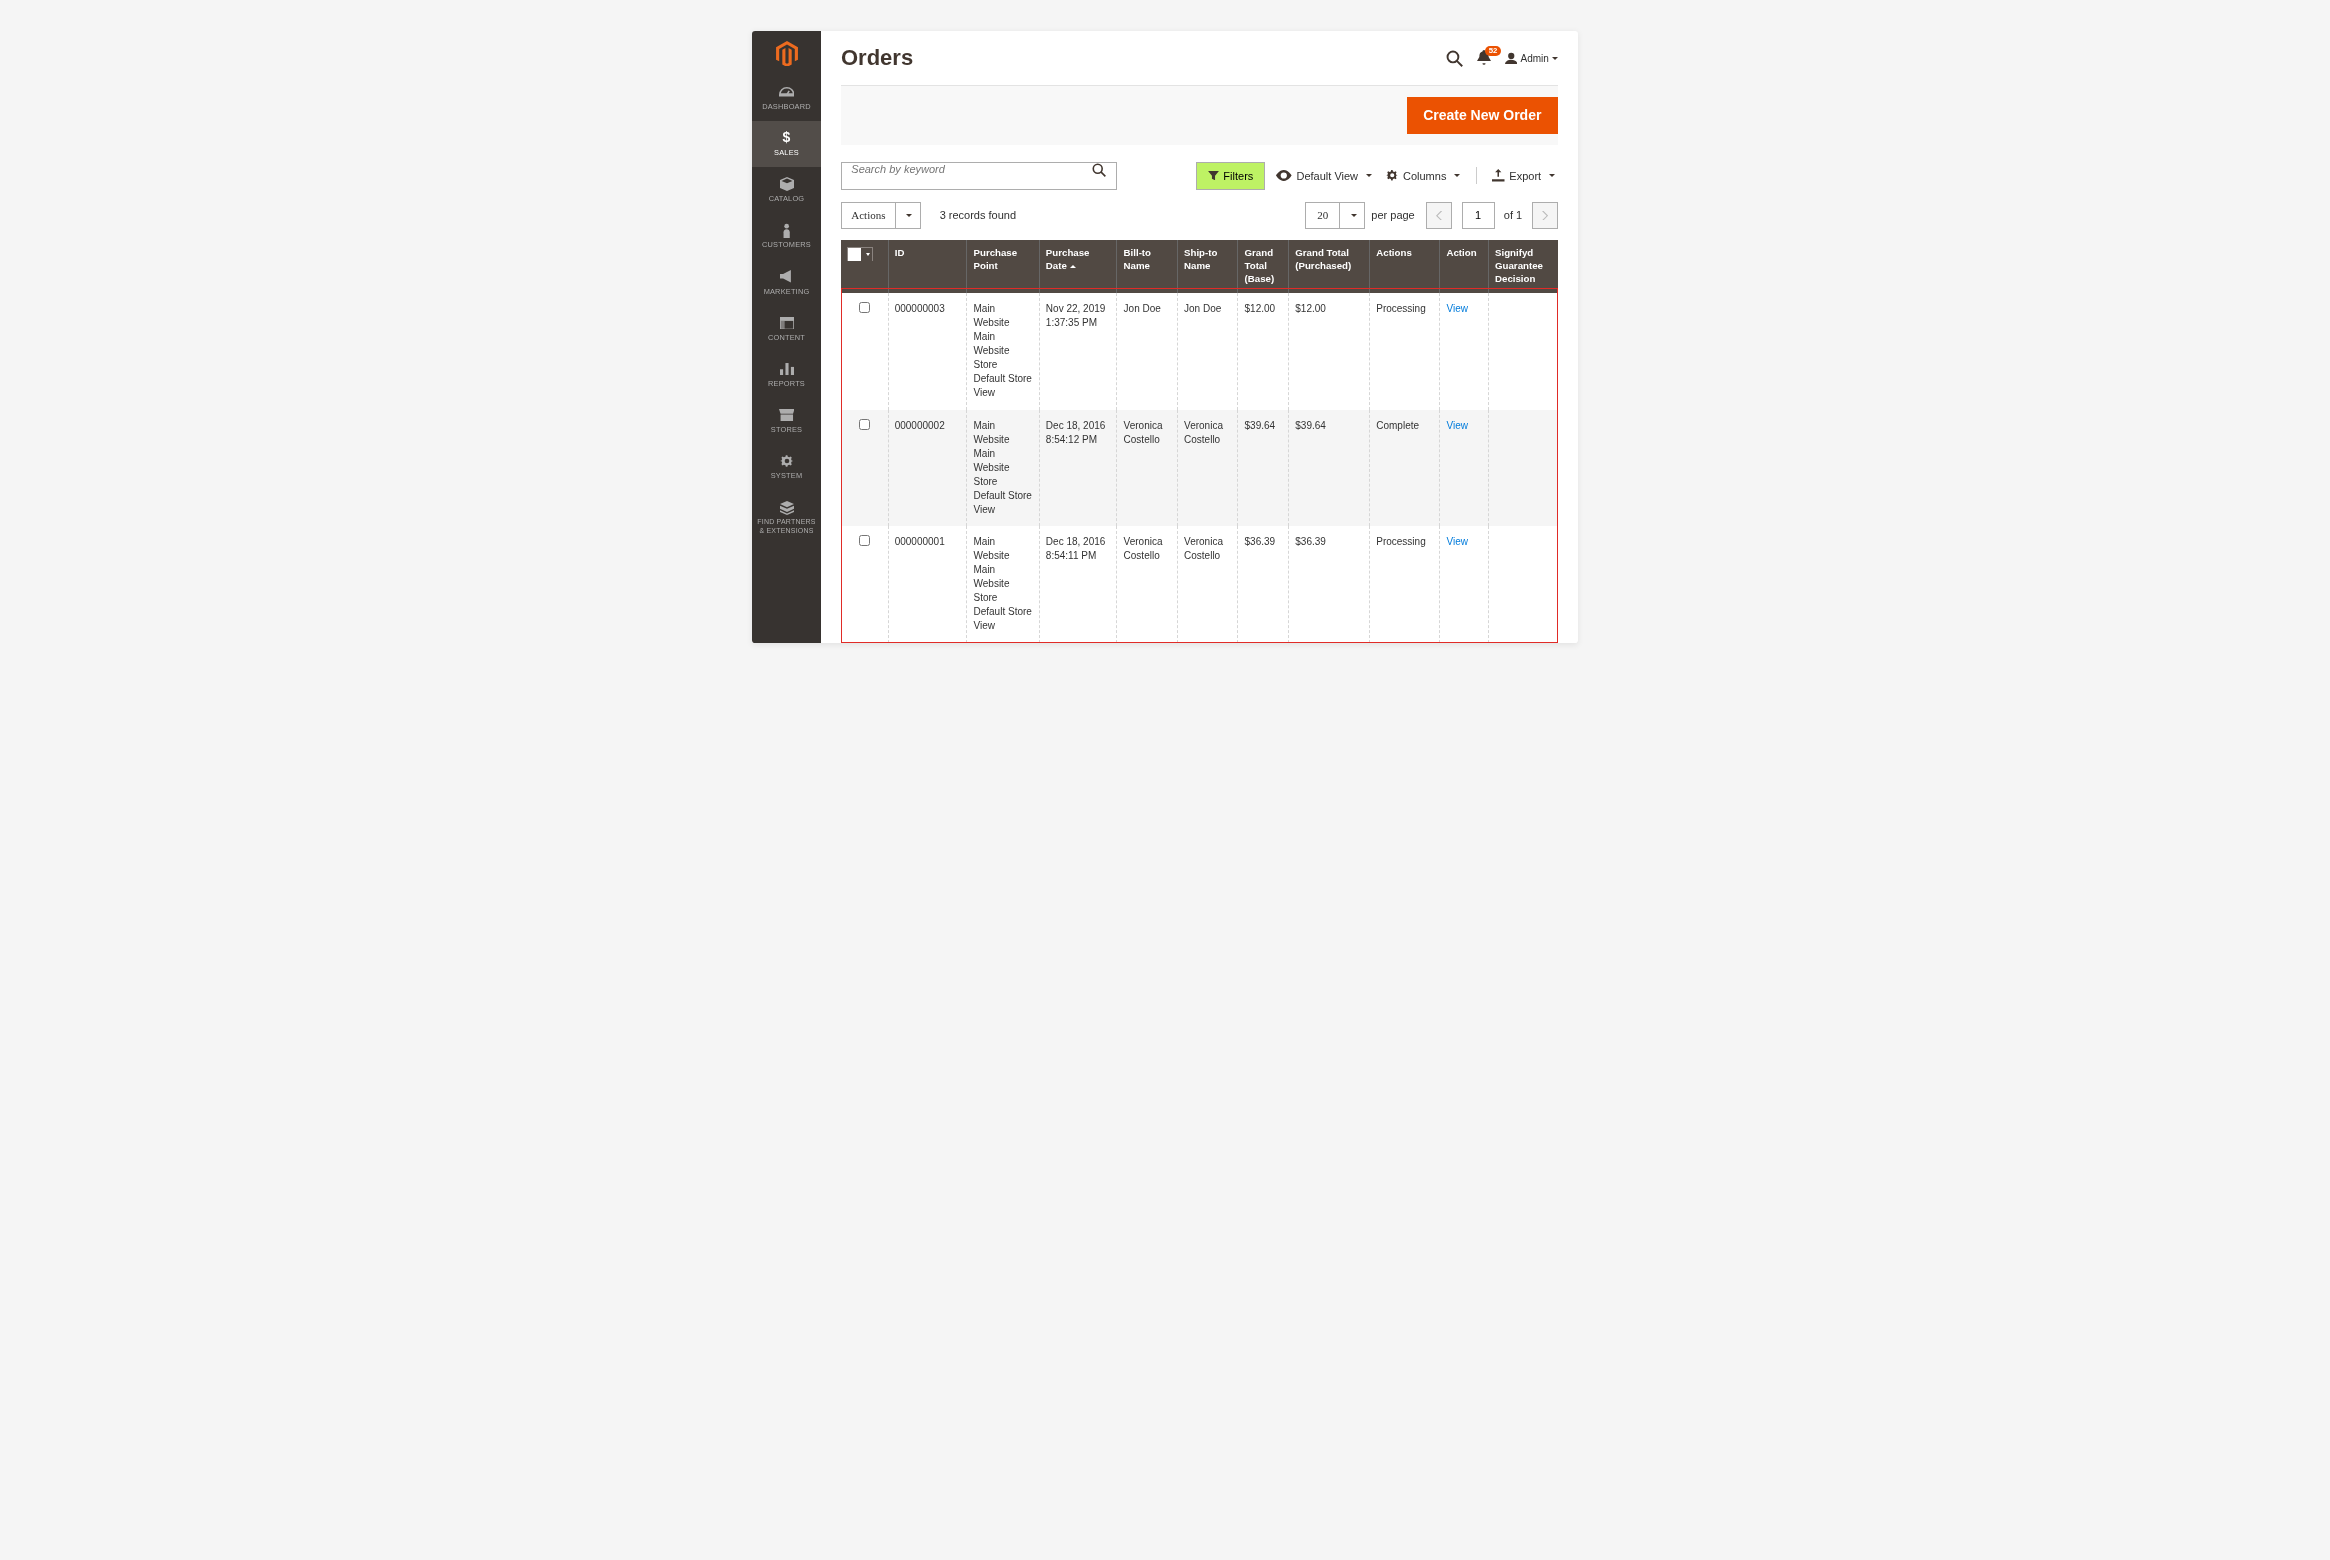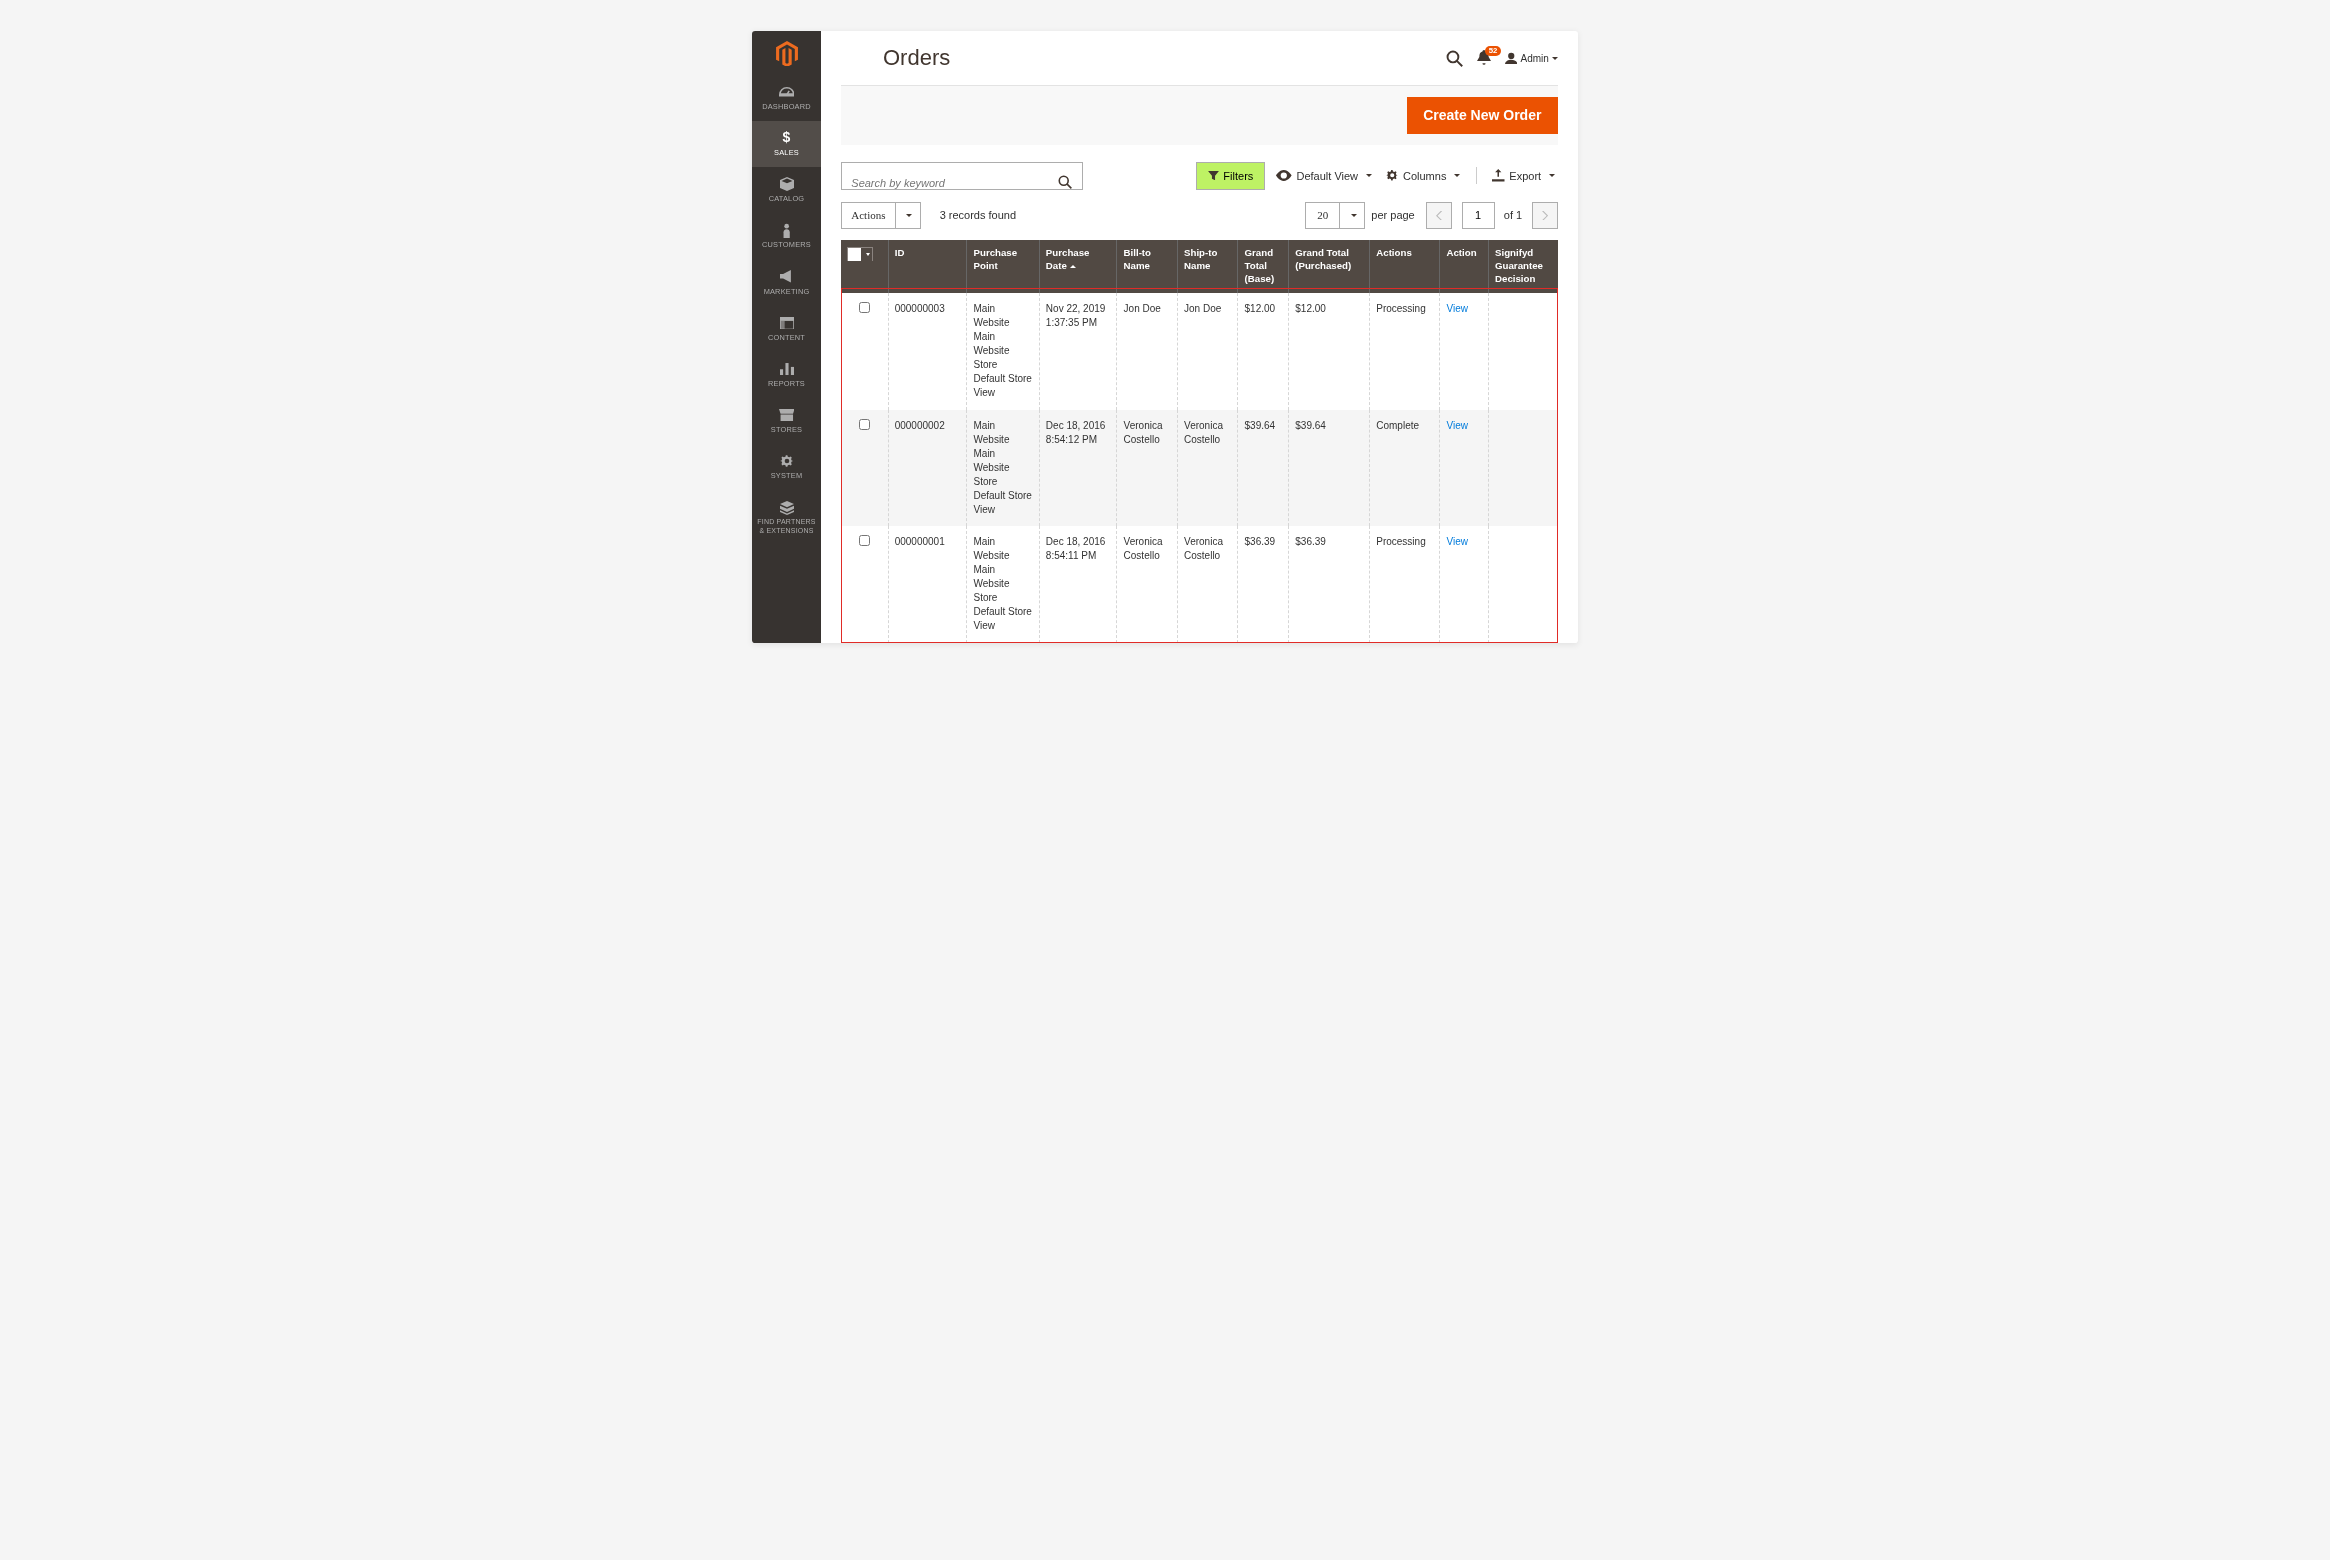"Orders" .topbar h1 { font-weight: 400 -> 700; margin-left: 42px -> none }
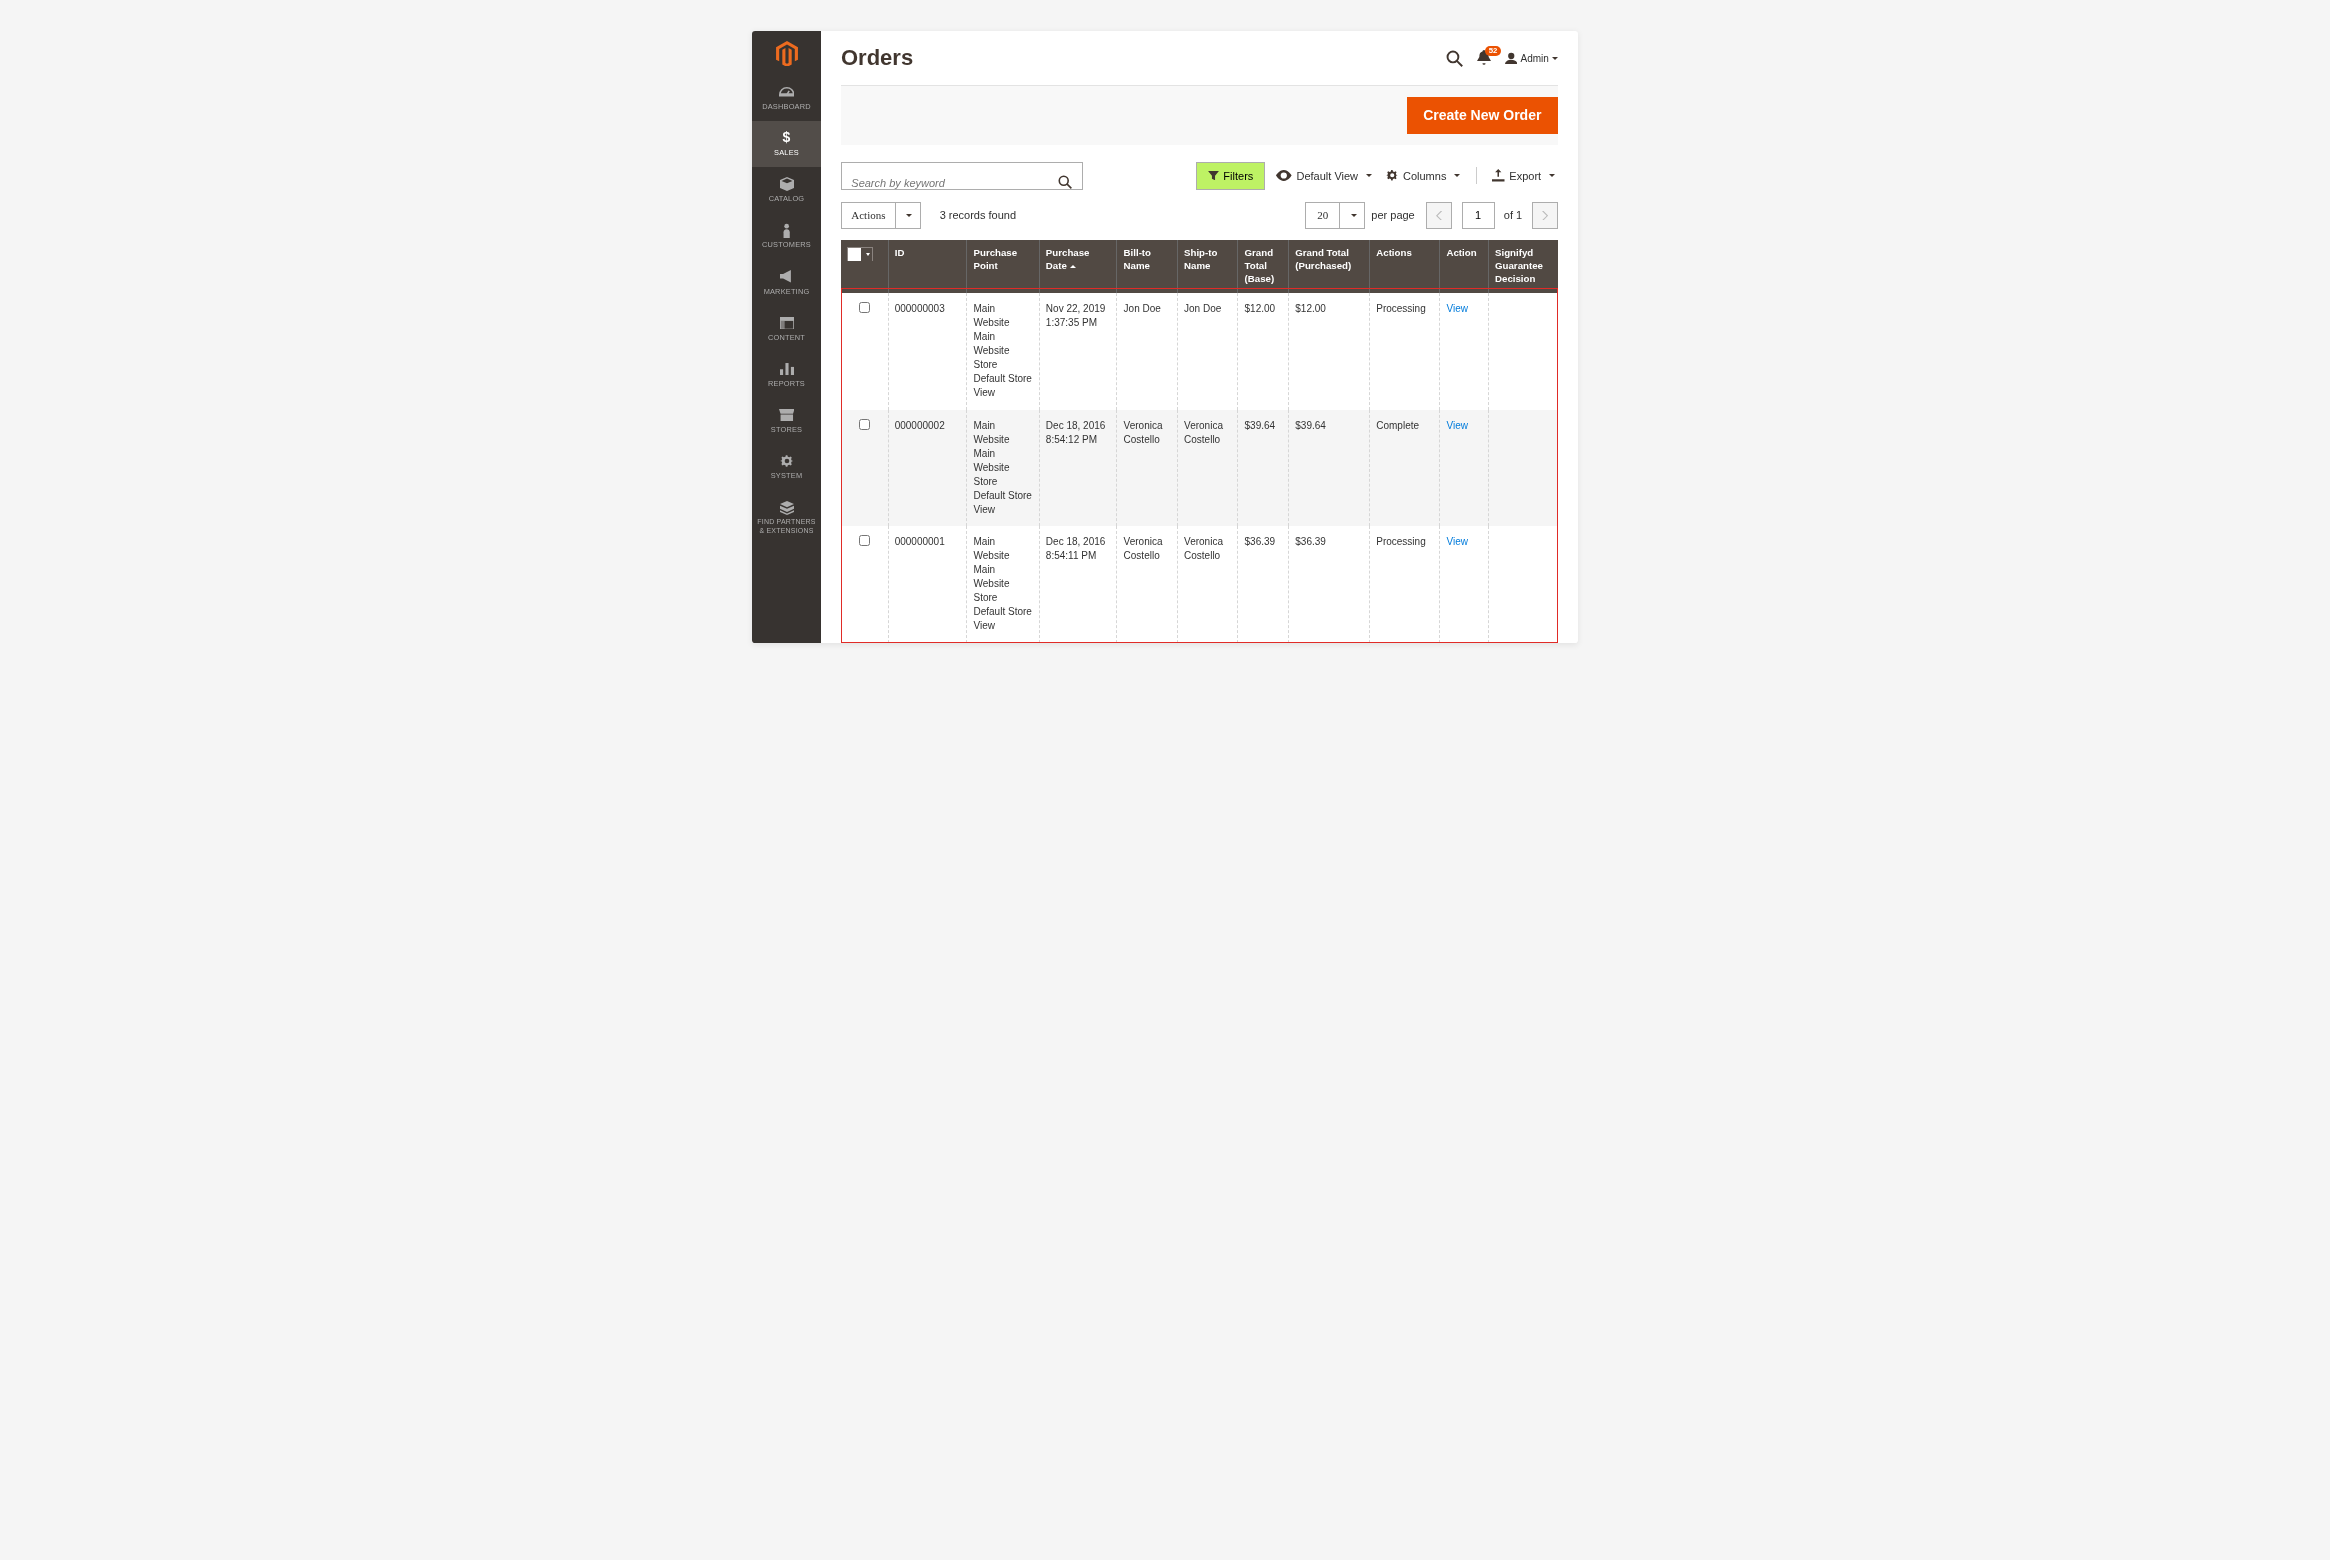"Search by keyword" .searchbox { align-items: flex-end -> flex-start; width: 242px -> 276px }
